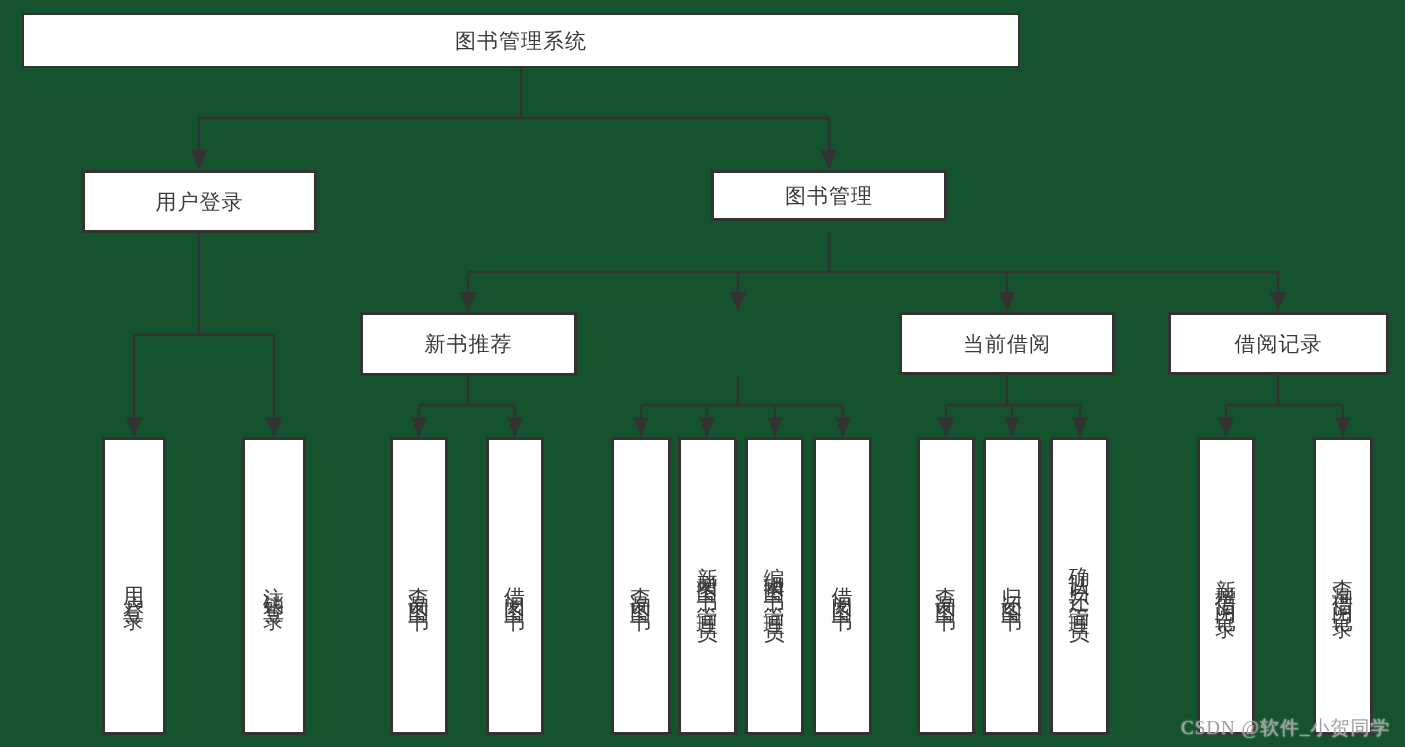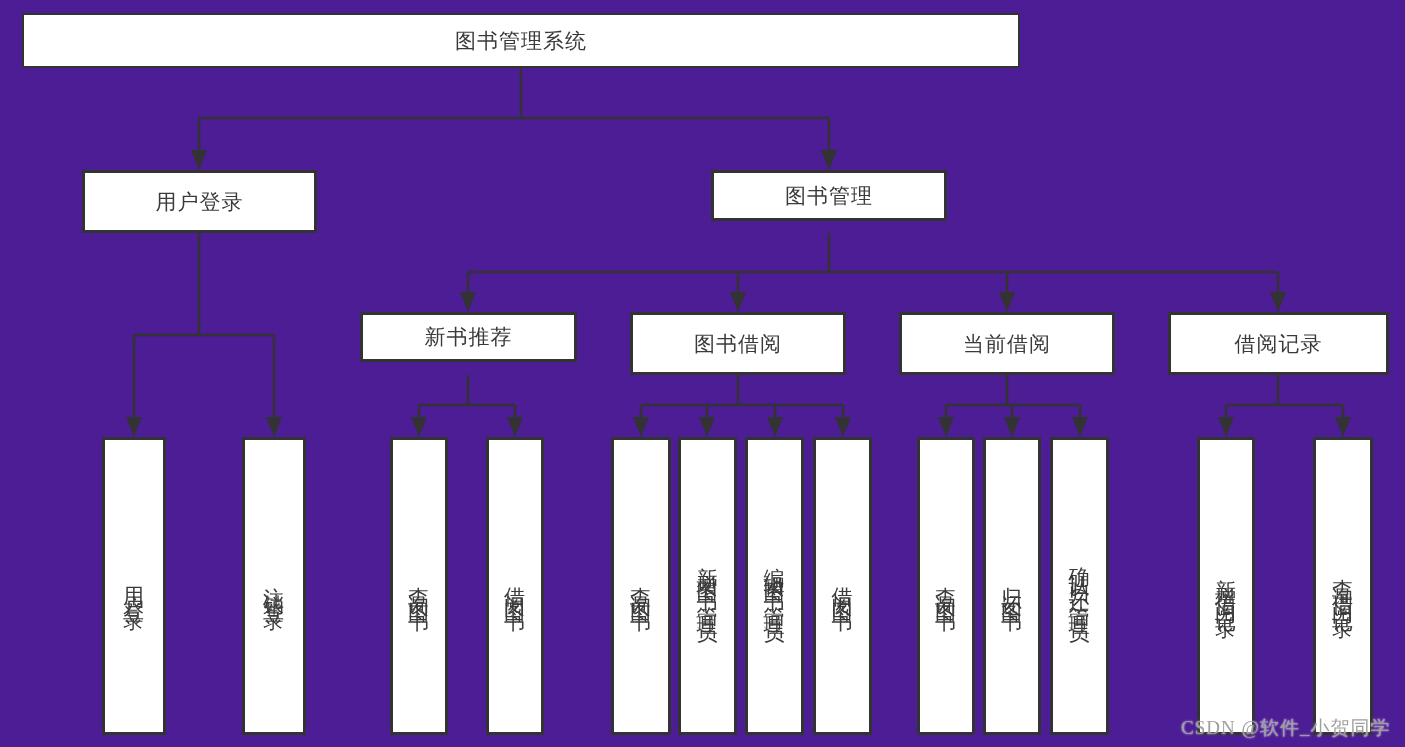"图书管理系统" .canvas { background: #4c1d95 -> #14532d }
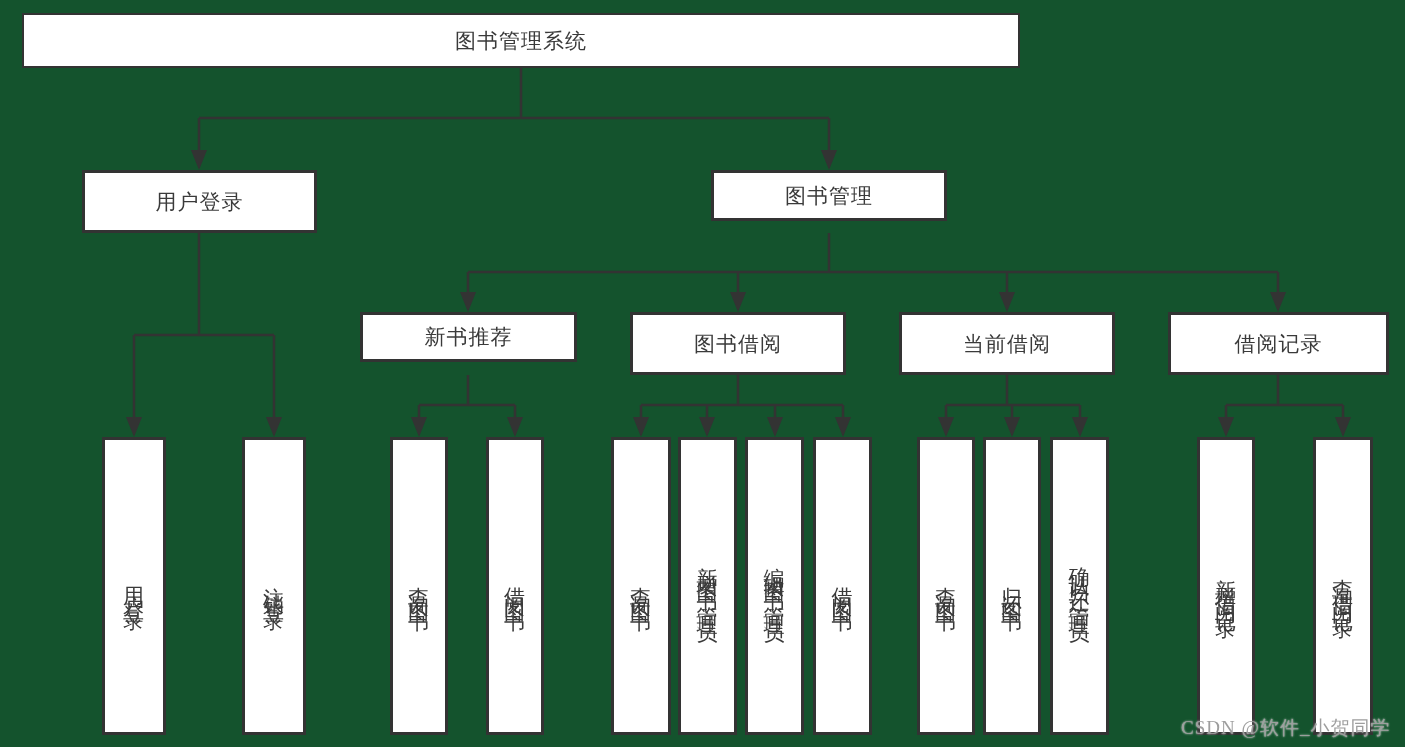"新书推荐" div.node { height: 50px -> 64px }
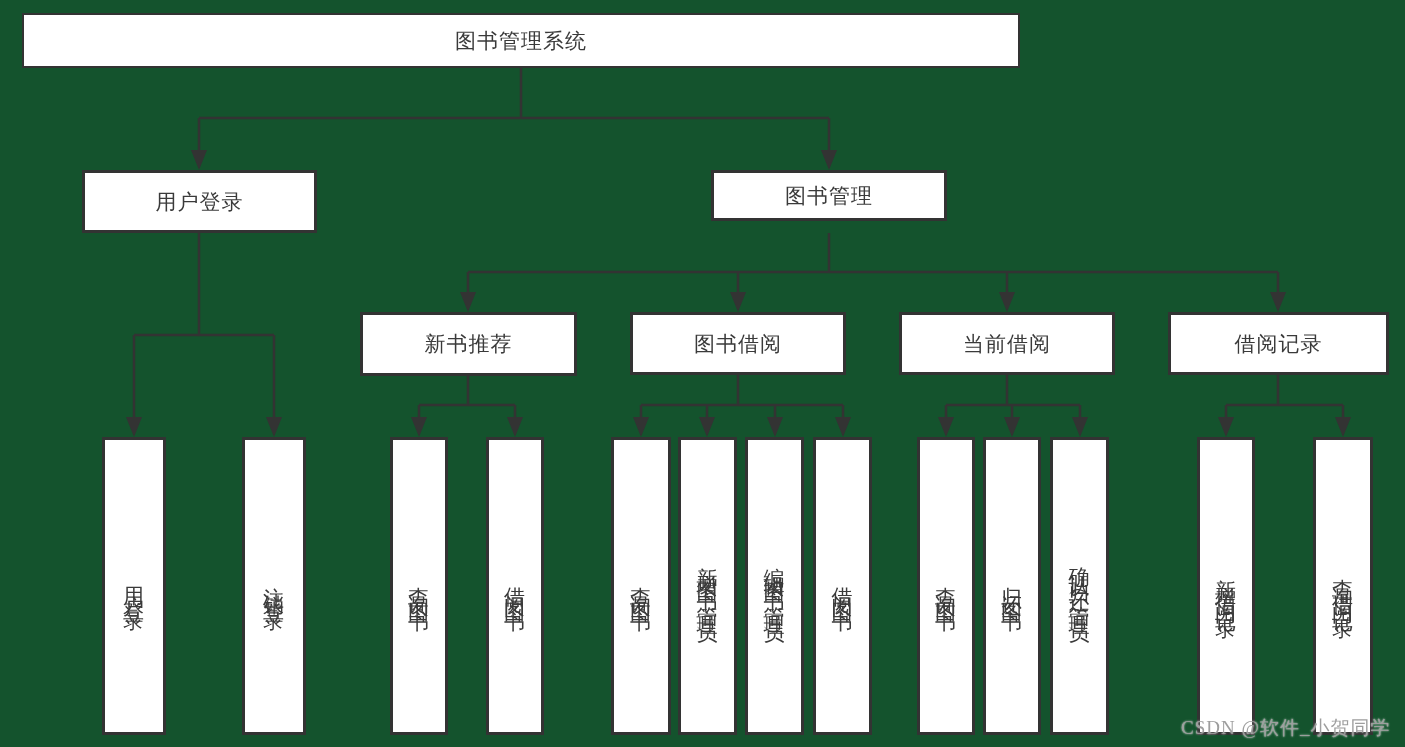"图书借阅" div.node { html: <div> <span>图书借阅</span> </div> -> none }
